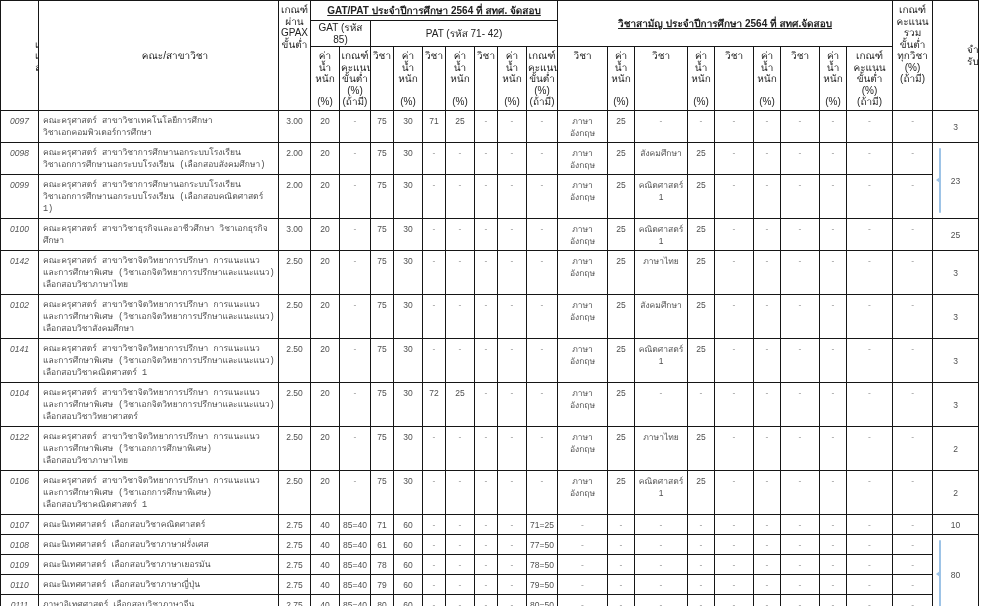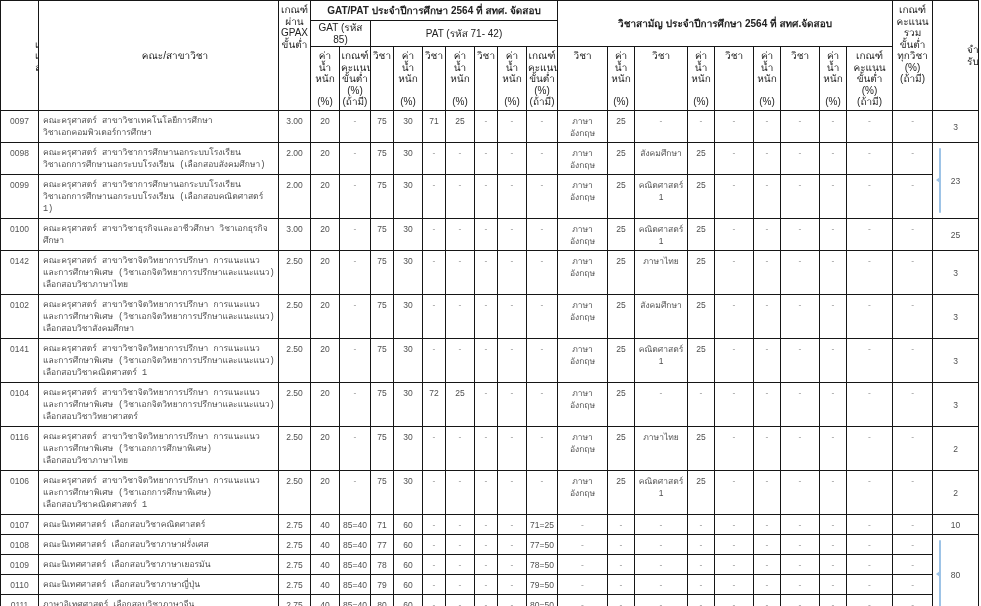"GAT/PAT ประจำปีการศึกษา 2564 ที่ สทศ." thead tr.tier1 th.group-h { text-decoration: none -> underline }
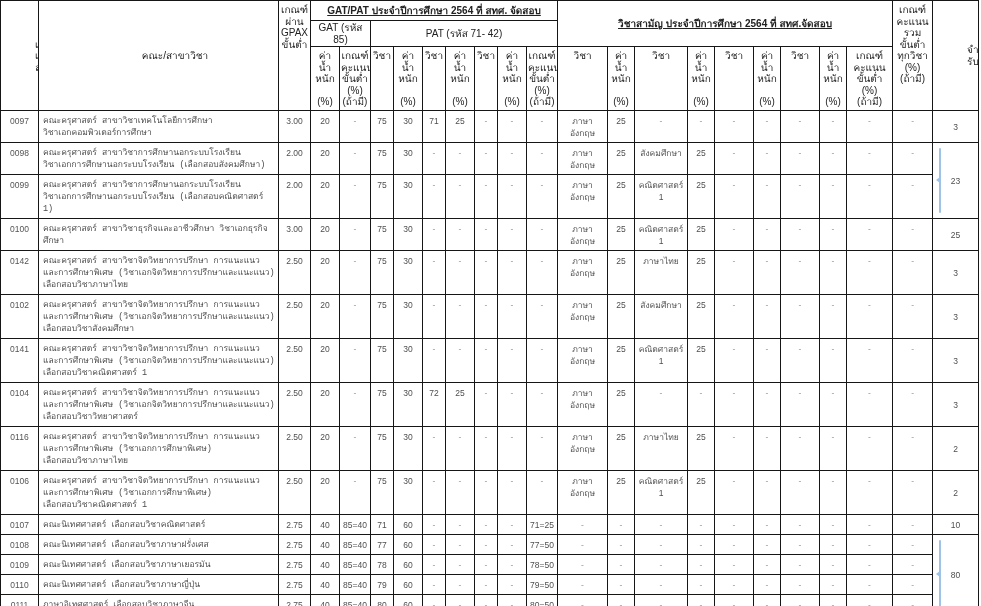"0097" td.c-id { font-style: none -> italic }
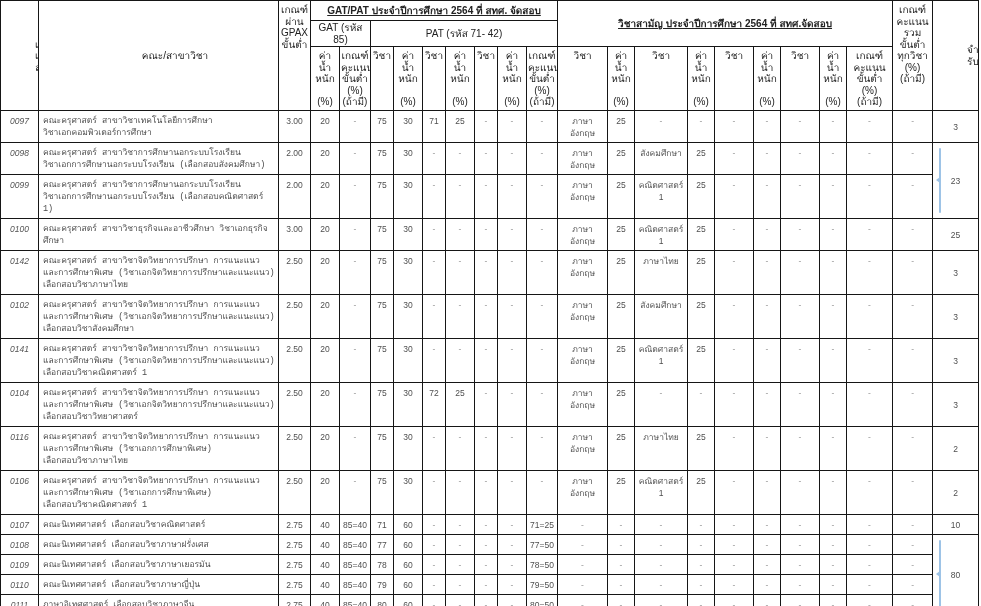"0116" td.c-id { text: 0116 -> 0122 }
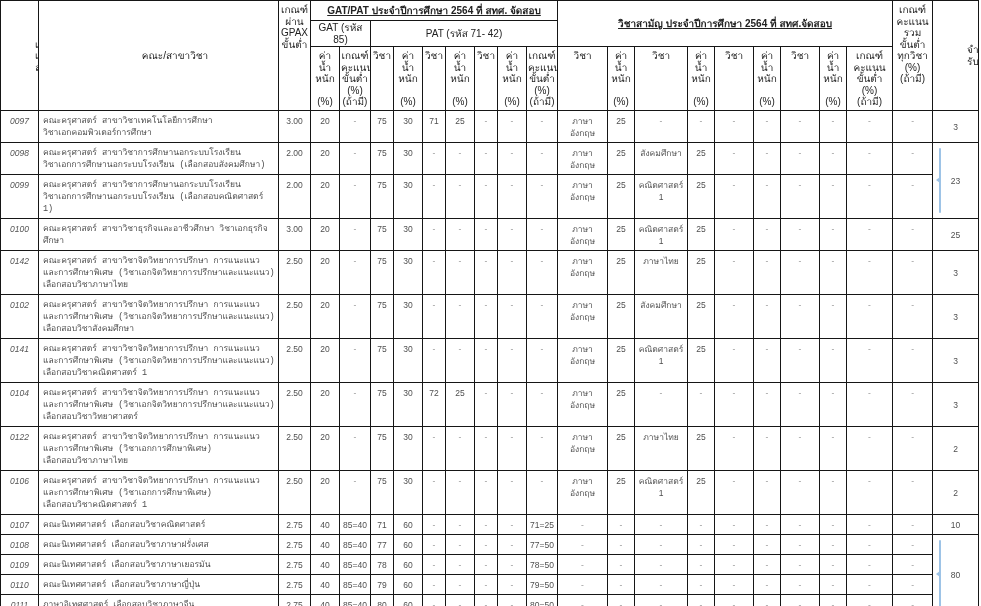"77" td { text: 77 -> 61 }
